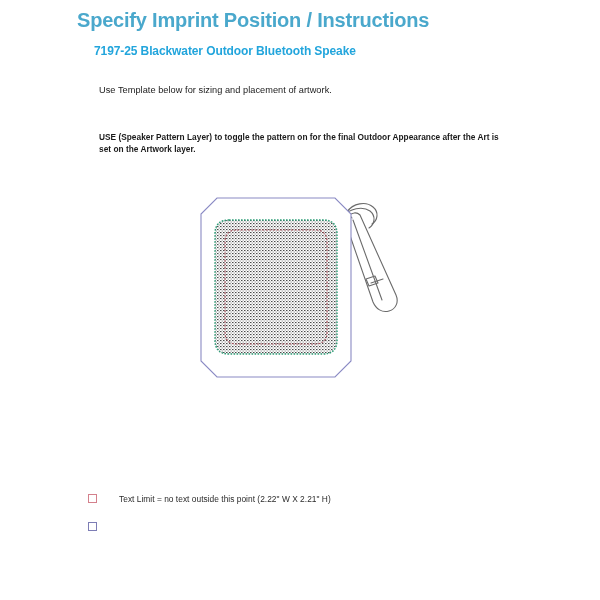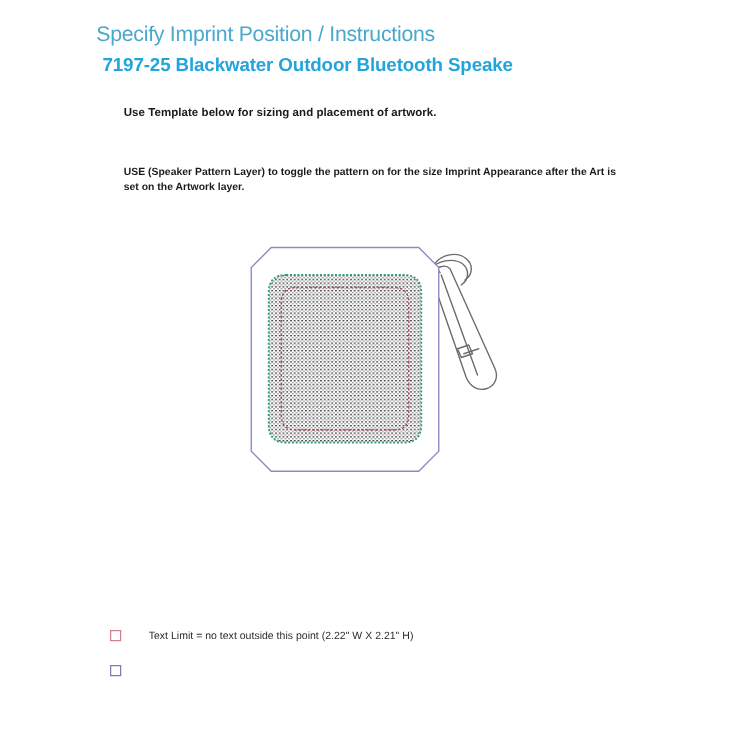"Specify Imprint Position / Instructions" .page-title { font-size: 17px -> 20px; font-weight: 400 -> 700; margin-top: 10px -> none }
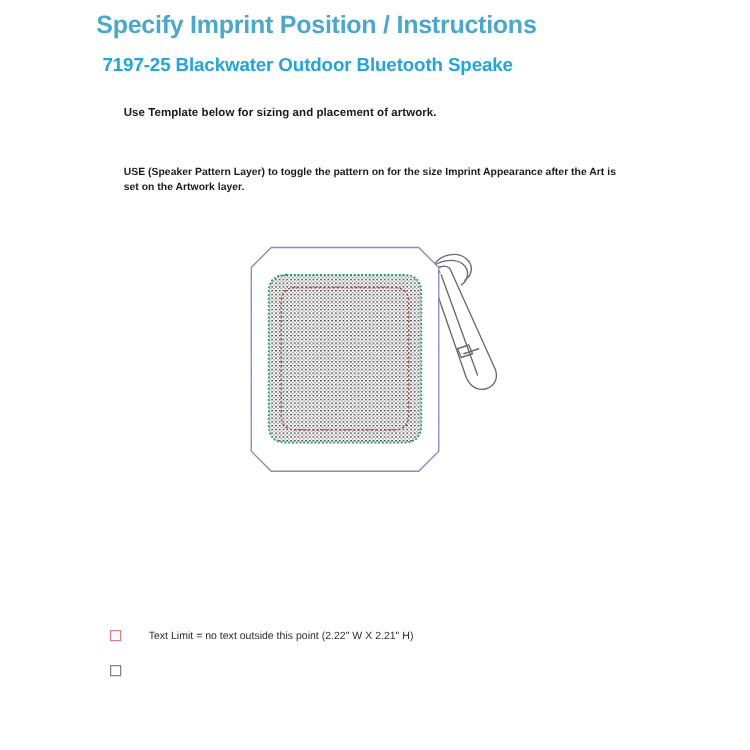"7197-25 Blackwater Outdoor Bluetooth" .product-title { font-size: 15px -> 12px; left: 82px -> 94px }
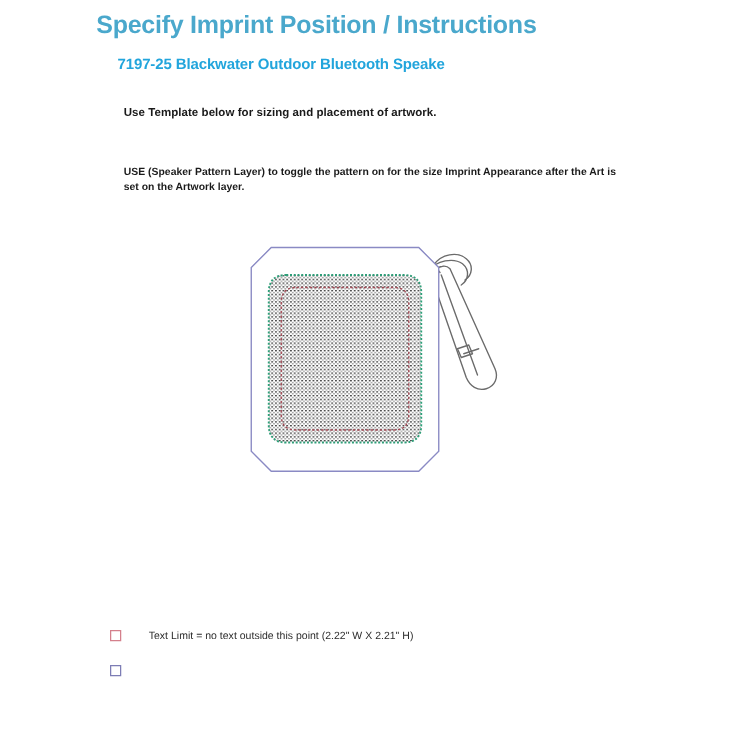"Use Template below for sizing" .instruction-1 { font-weight: bold -> normal }
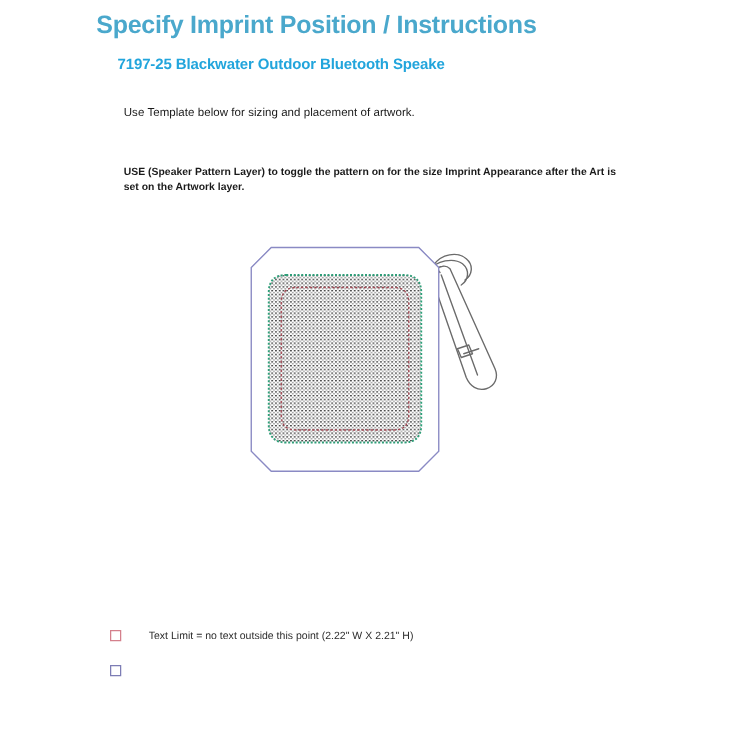"USE (Speaker Pattern Layer) to" div.instruction-2 { text: size Imprint -> final Outdoor }
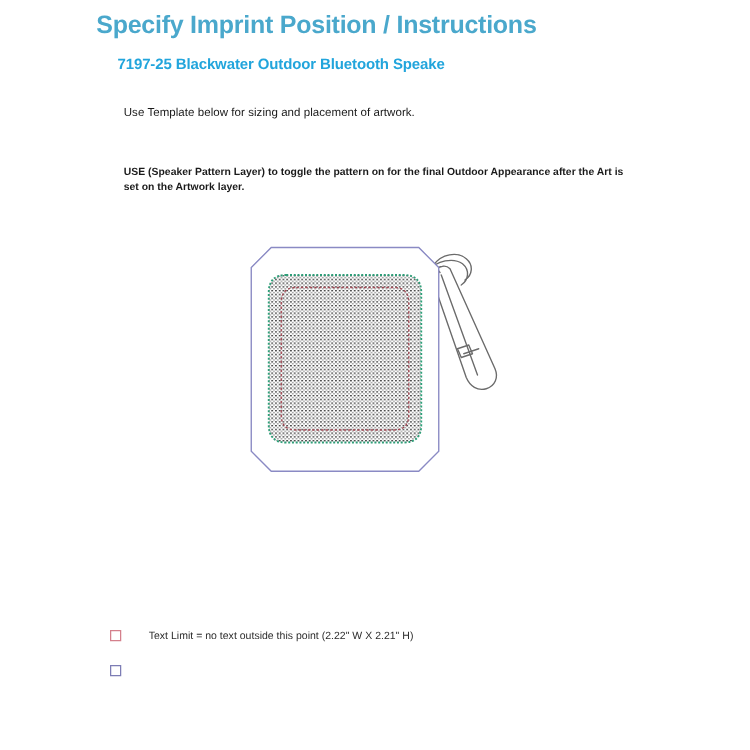"Text Limit = no text" .legend-row { align-items: center -> flex-start }
